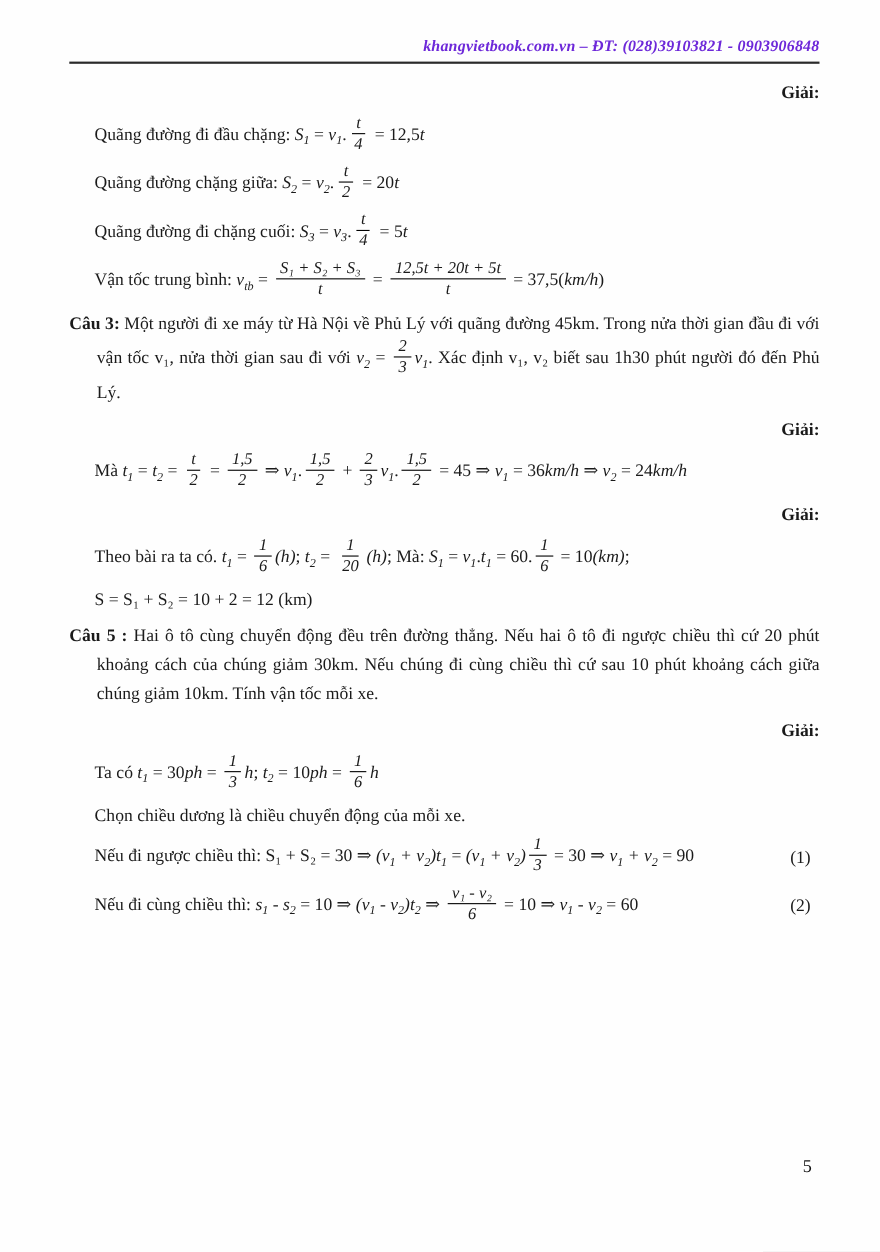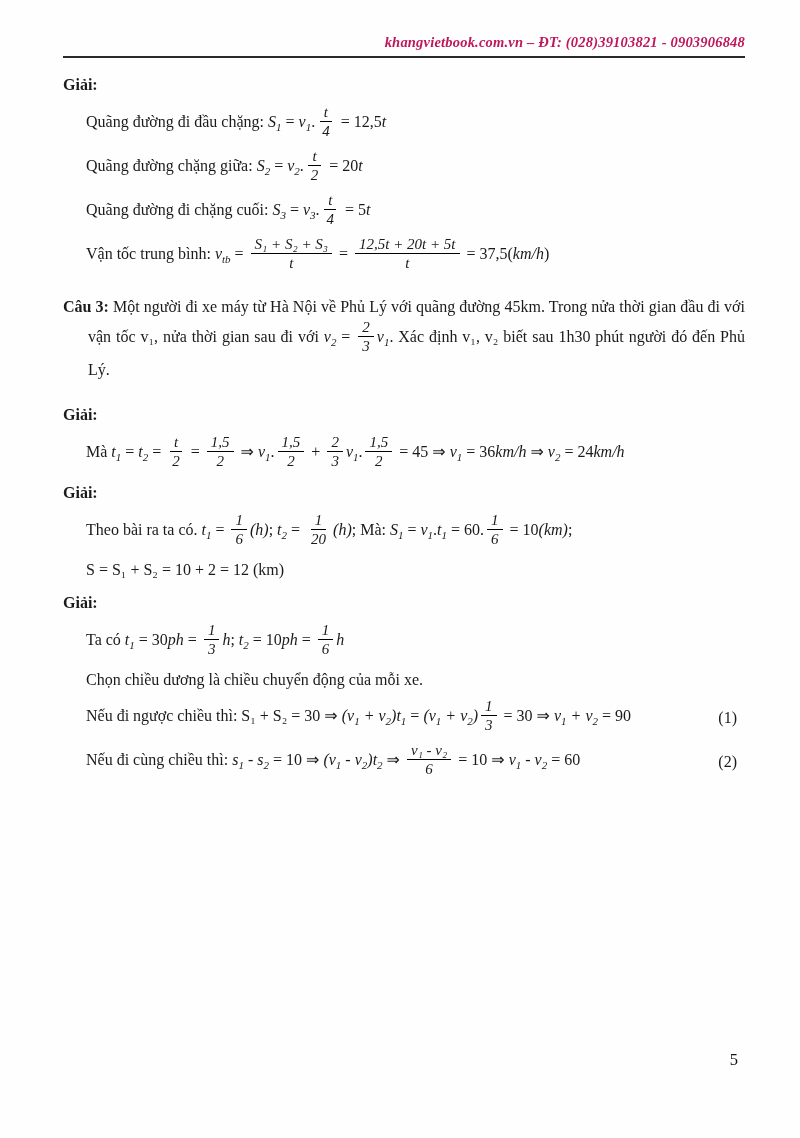"khangvietbook.com.vn – ĐT: (028)39103821" .header { color: #be185d -> #6d28d9 }
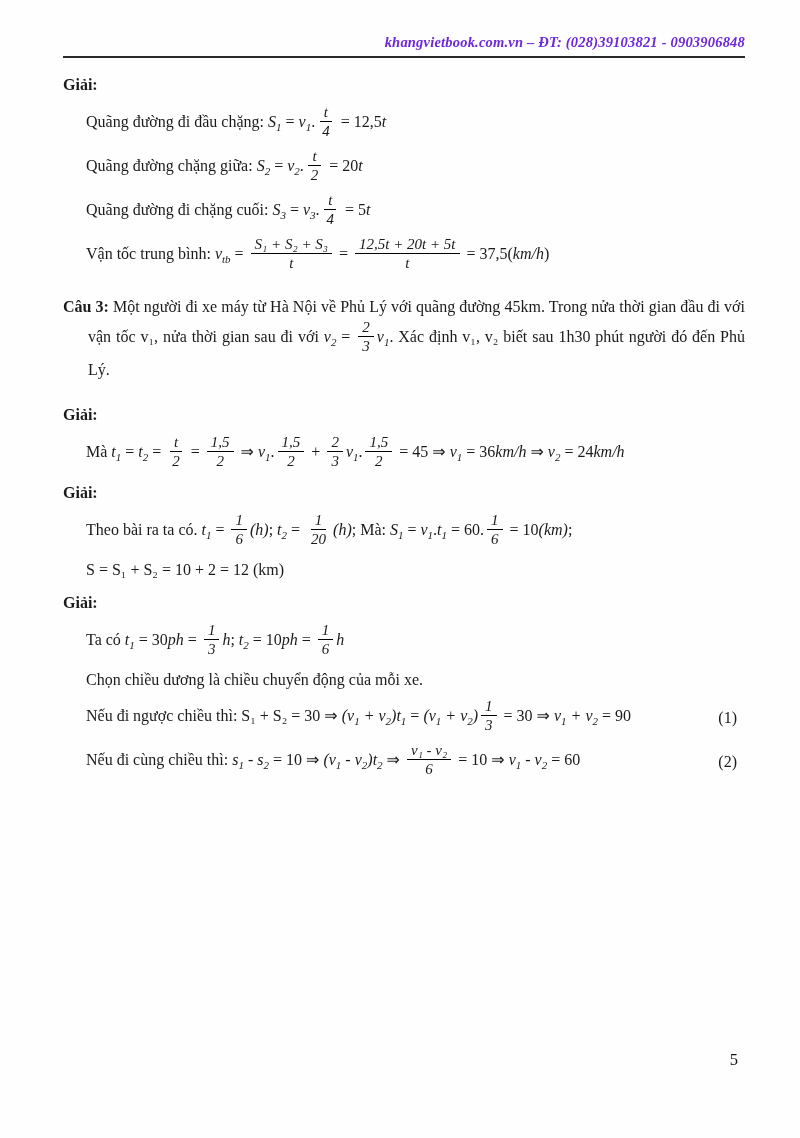"Giải:" .center-heading { text-align: left -> right }
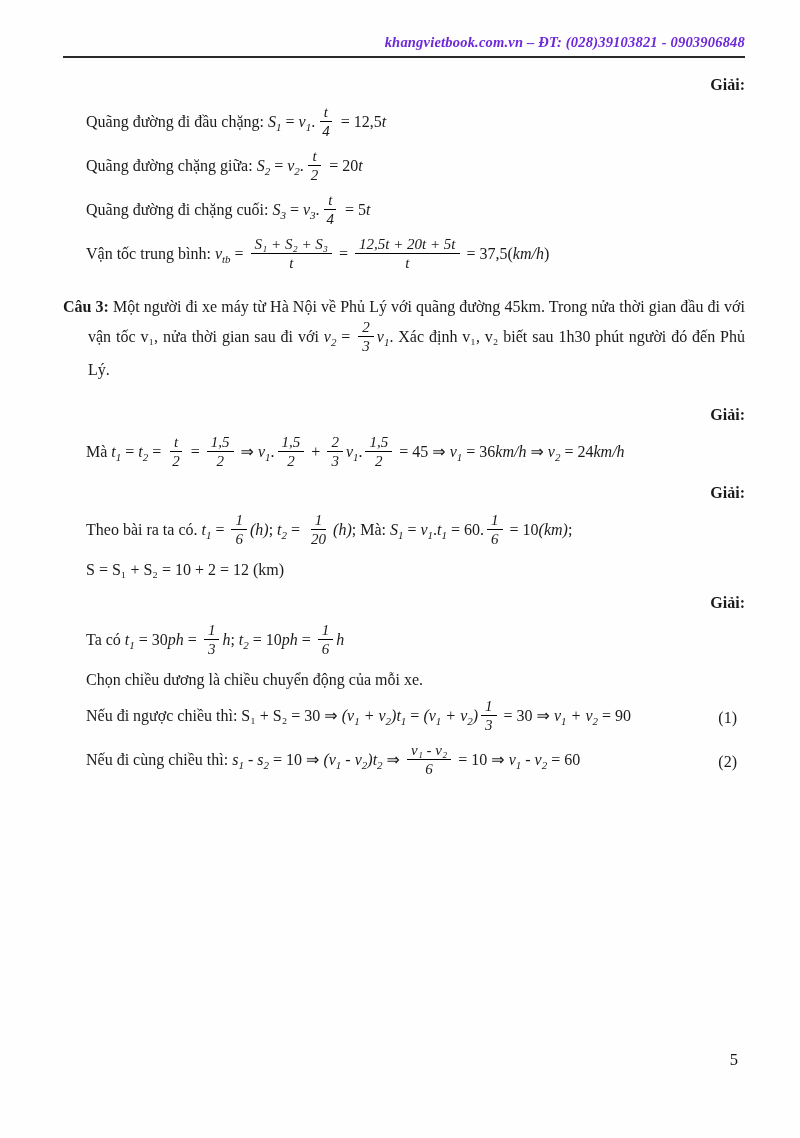"Quãng đường đi đầu chặng:" .line.tall { font-family: Liberation Serif, serif -> none }
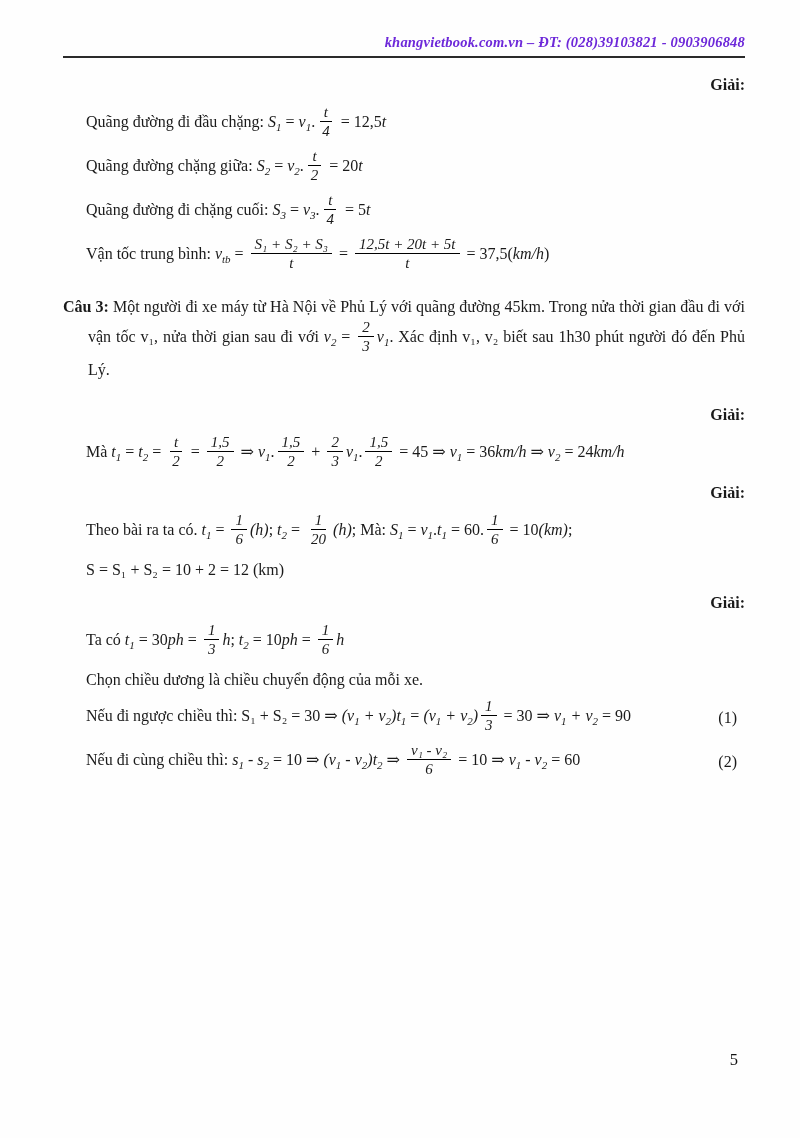"Câu 3: Một người đi" .para { margin: 20px 0 -> 8px 0 }
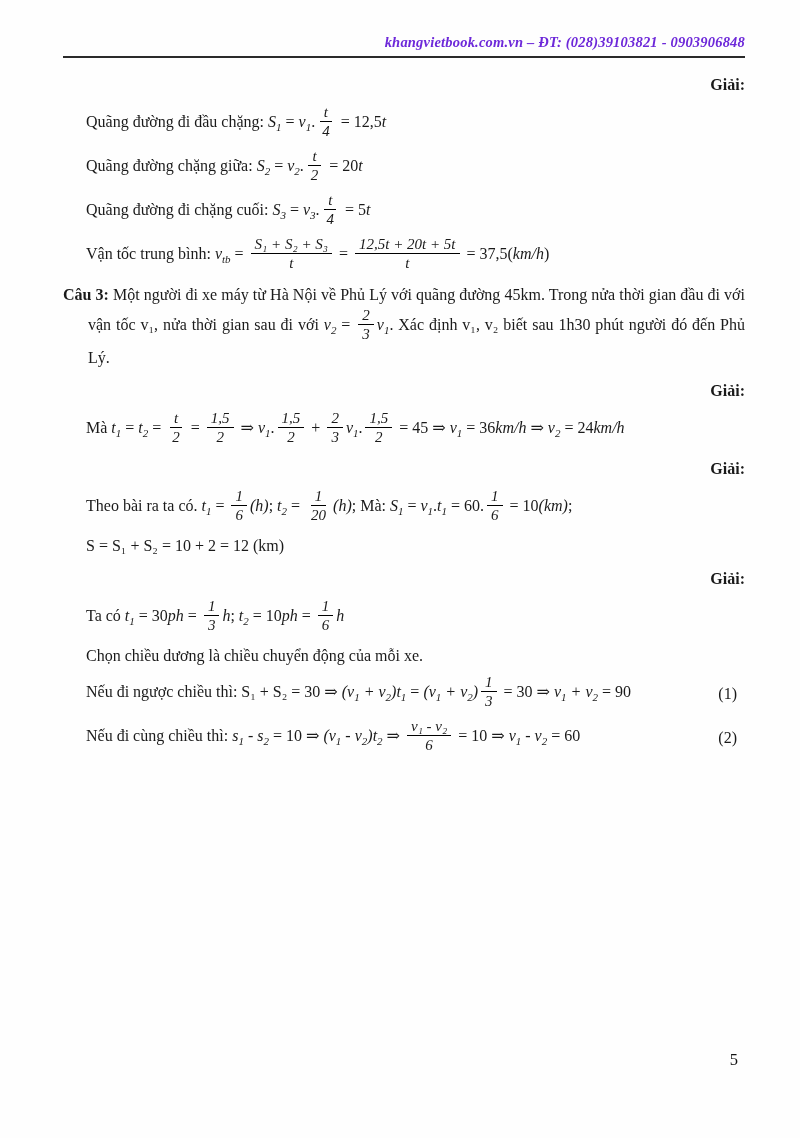"Câu 5 : Hai ô" div.para { html: none -> <div><span>Câu 5 : </span>Hai ô tô cùng chuyển động đều trên đường thẳng. Nếu hai ô tô đi ngược chiều thì cứ 20 phút khoảng cách của chúng giảm 30km. Nếu chúng đi cùng chiều thì cứ sau 10 phút khoảng cách giữa chúng giảm 10km. Tính vận tốc mỗi xe.</div> }
